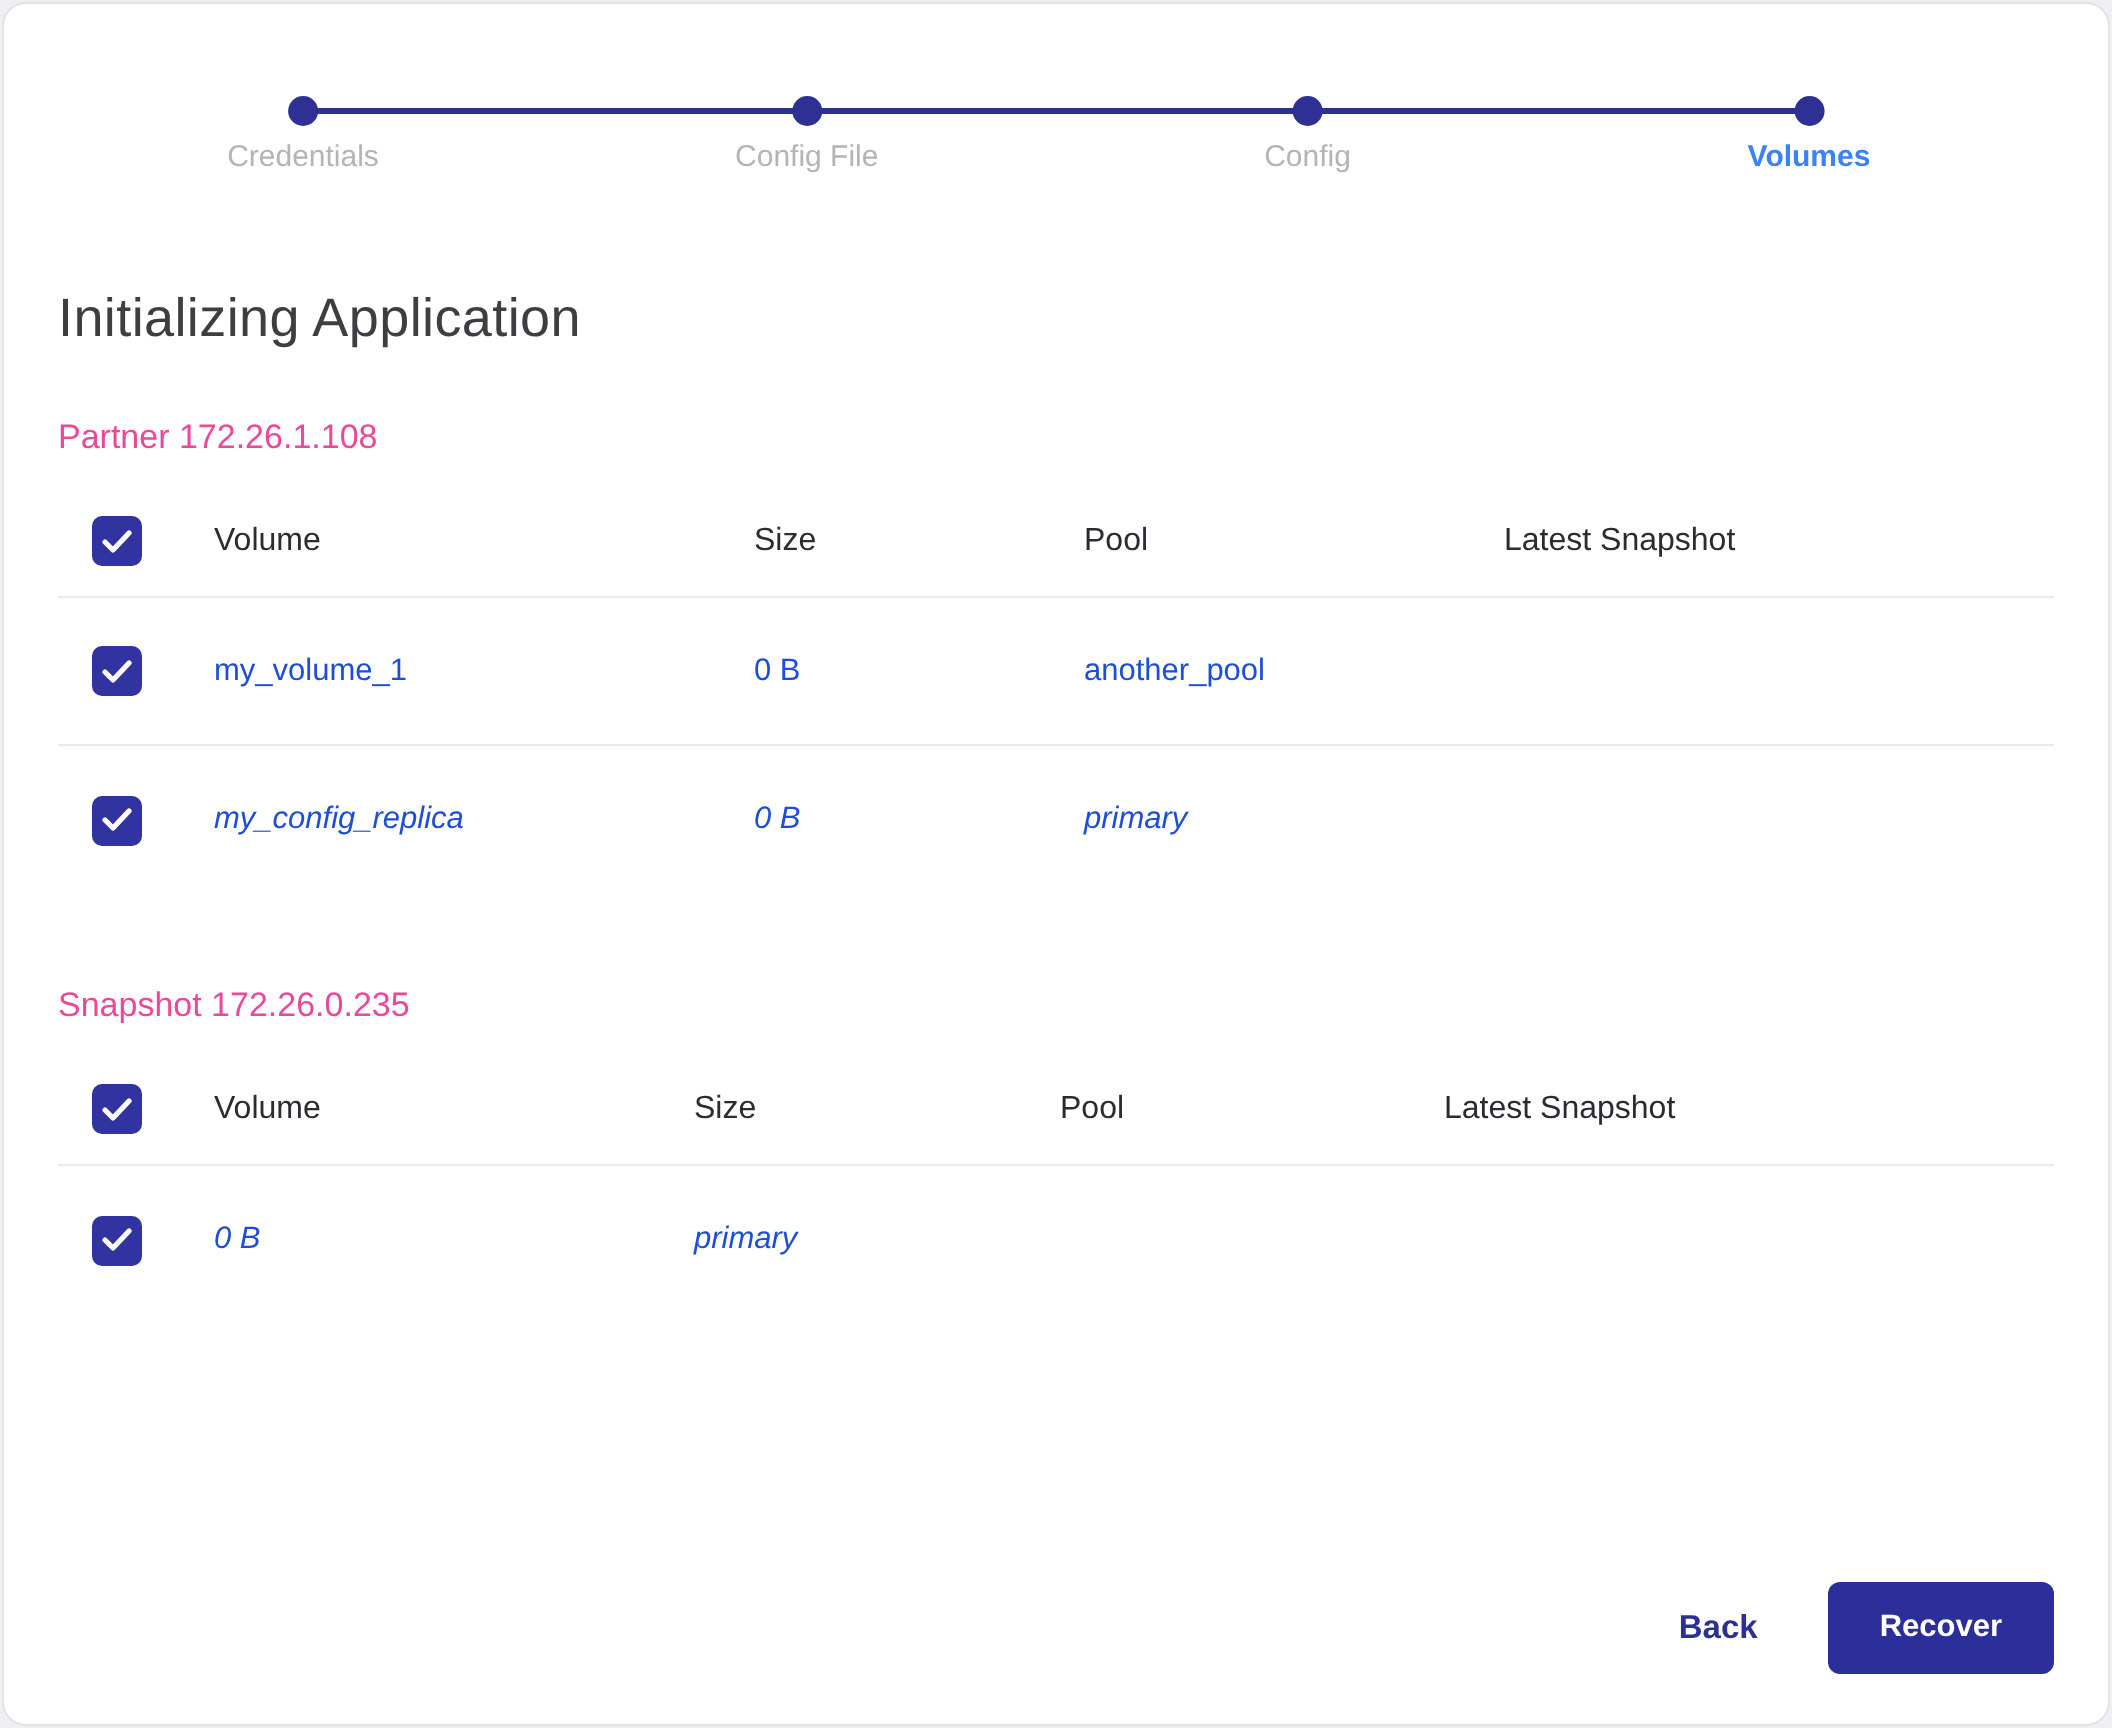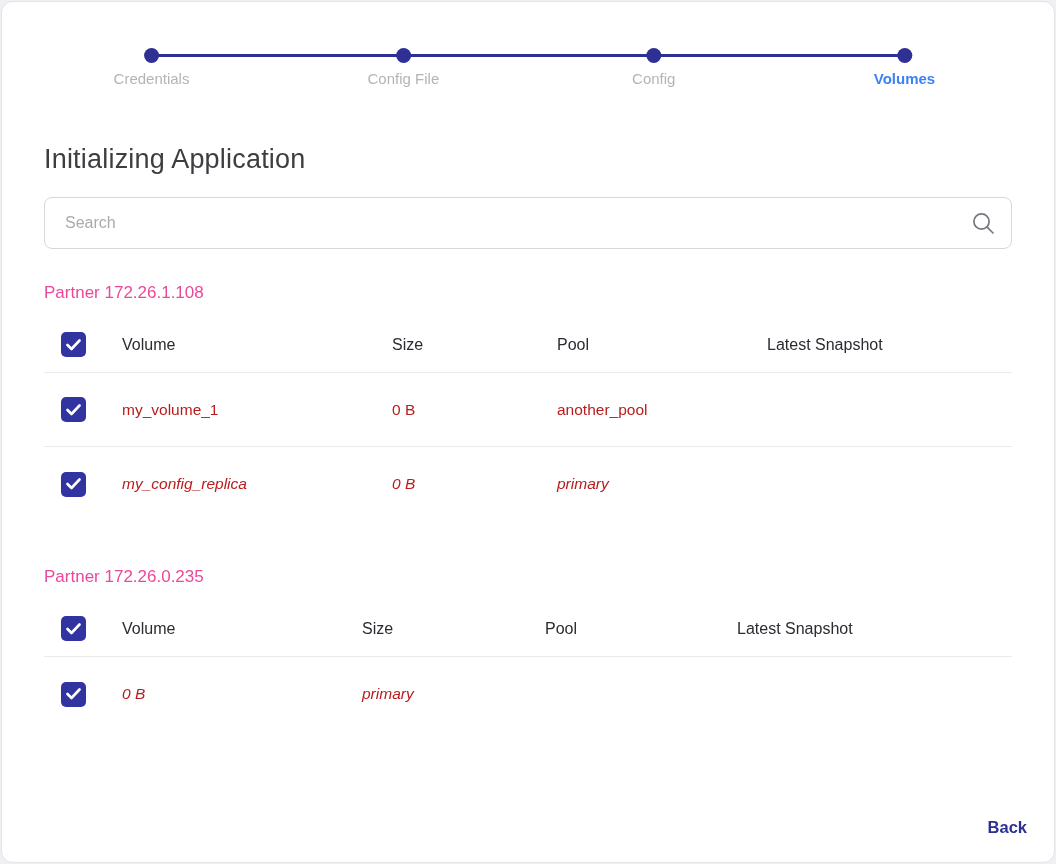"Credentials" .card { padding: 0 42px -> 0 27px }
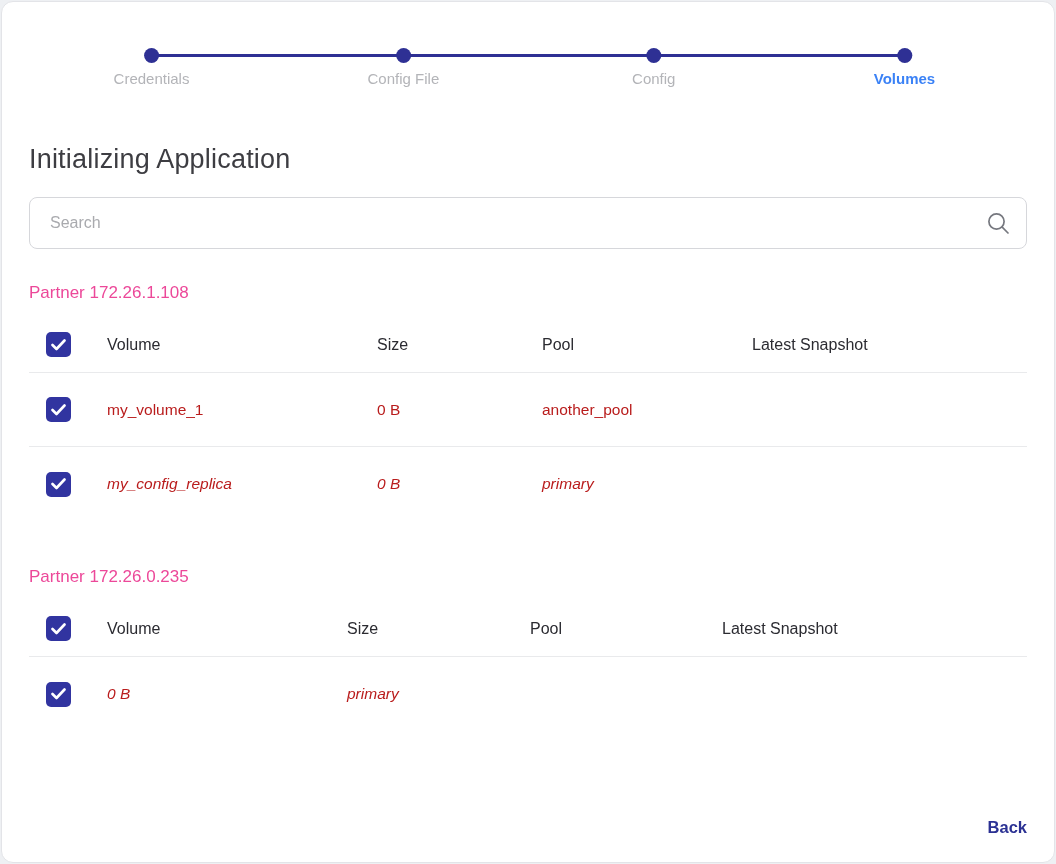"Search" div.search-wrap { html: <div> <input> <span> <svg> <circle></circle> <line></line> </svg> </span> </div> -> none }
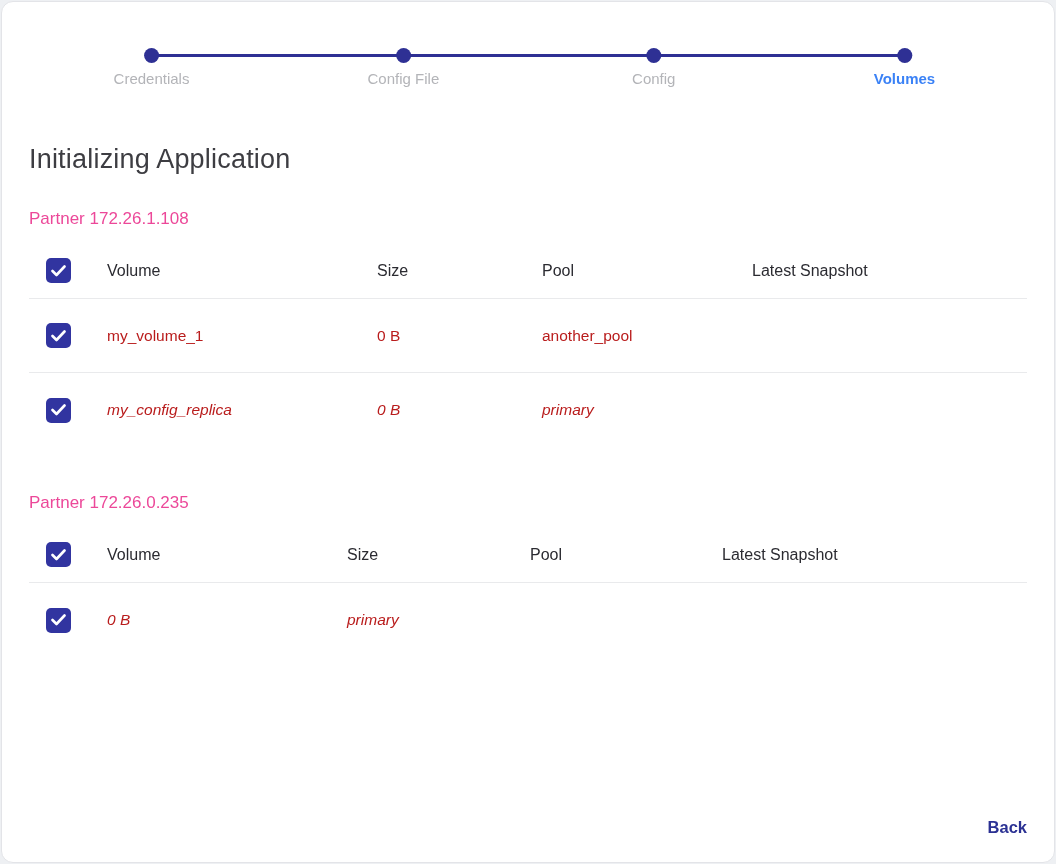"my_volume_1" .tdata { color: #b91c1c -> #1d4ed8 }
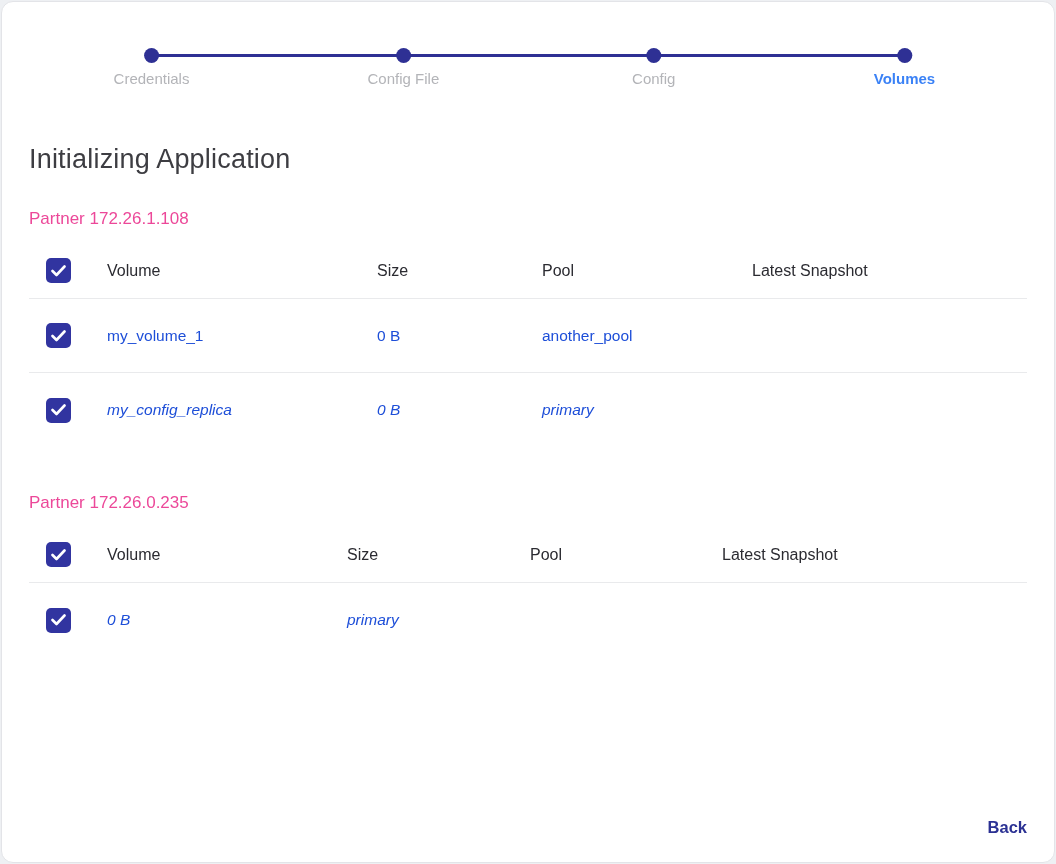"Partner 172.26.0.235" h2.section-heading { text: Partner -> Snapshot }
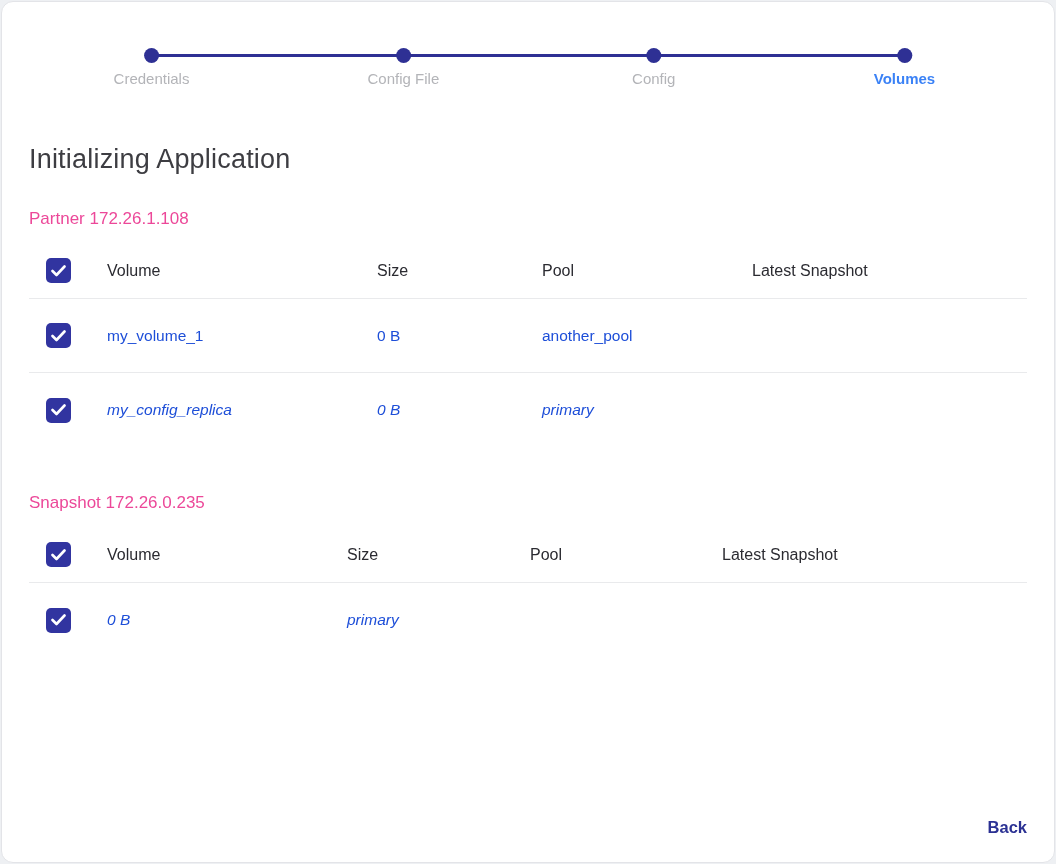"Recover" button.recover-button { html: none -> <button>Recover</button> }
